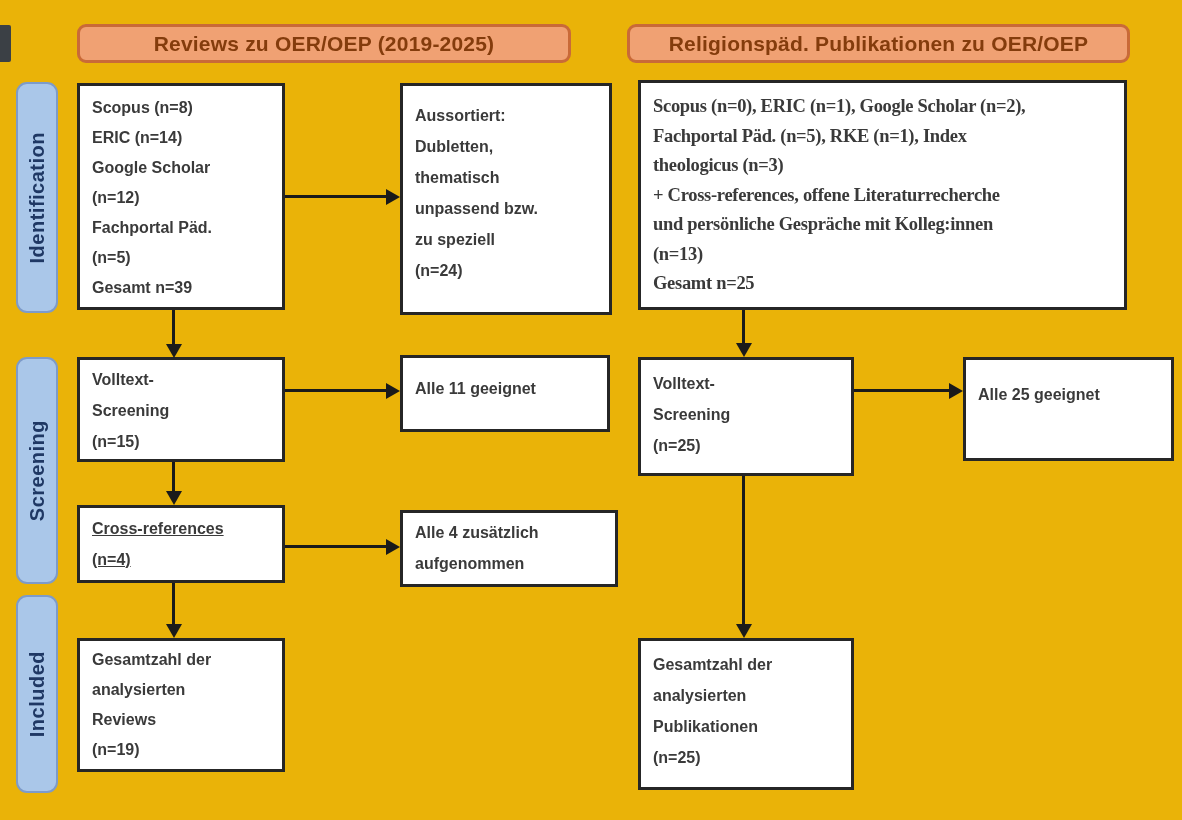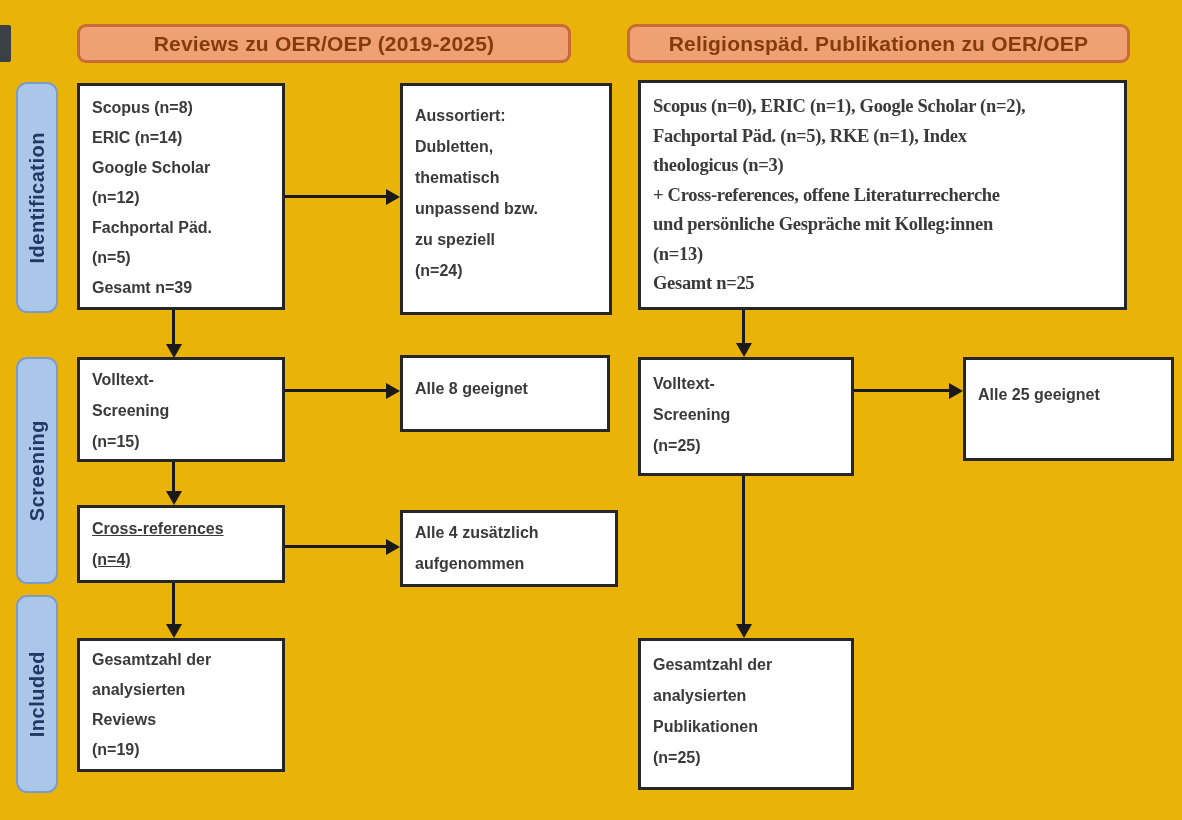"Alle 8 geeignet" div.fbox { text: 8 -> 11 }
